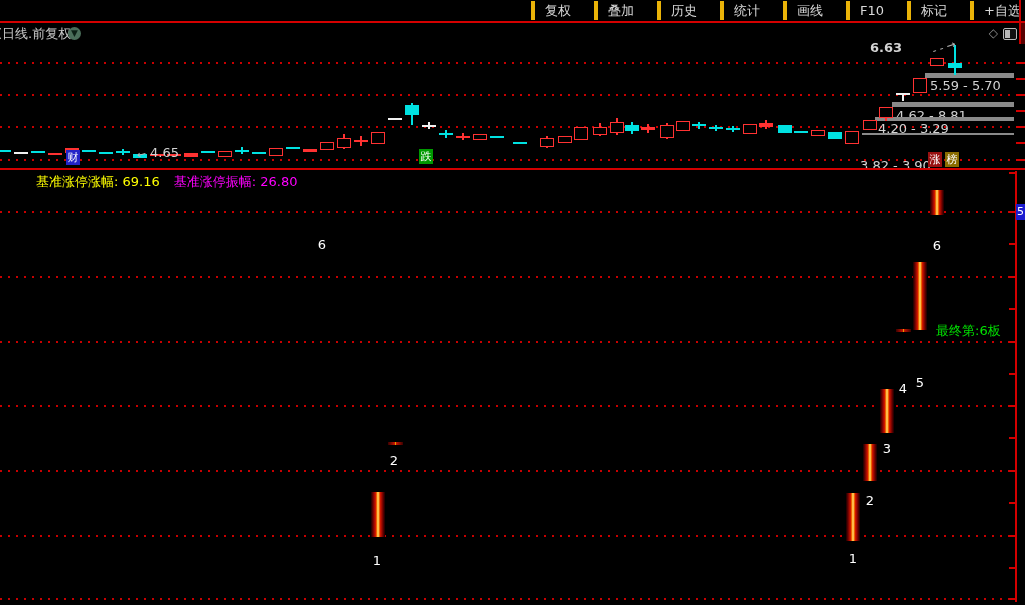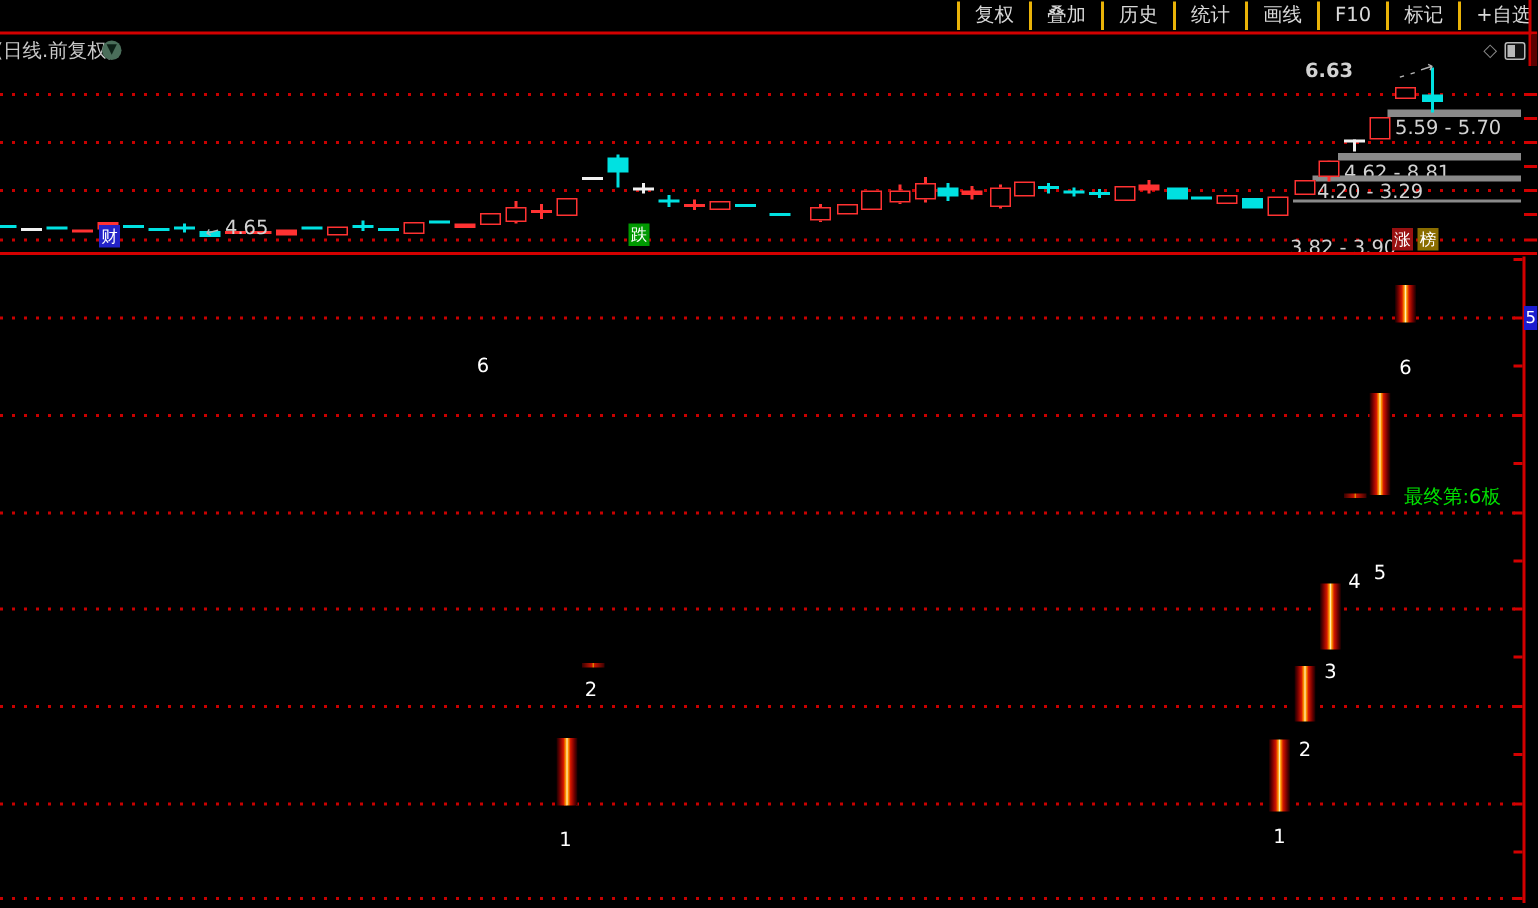"复权" .tb-right span { border-left: 2px solid #eab308 -> 4px solid #eab308; margin-left: none -> 13px }
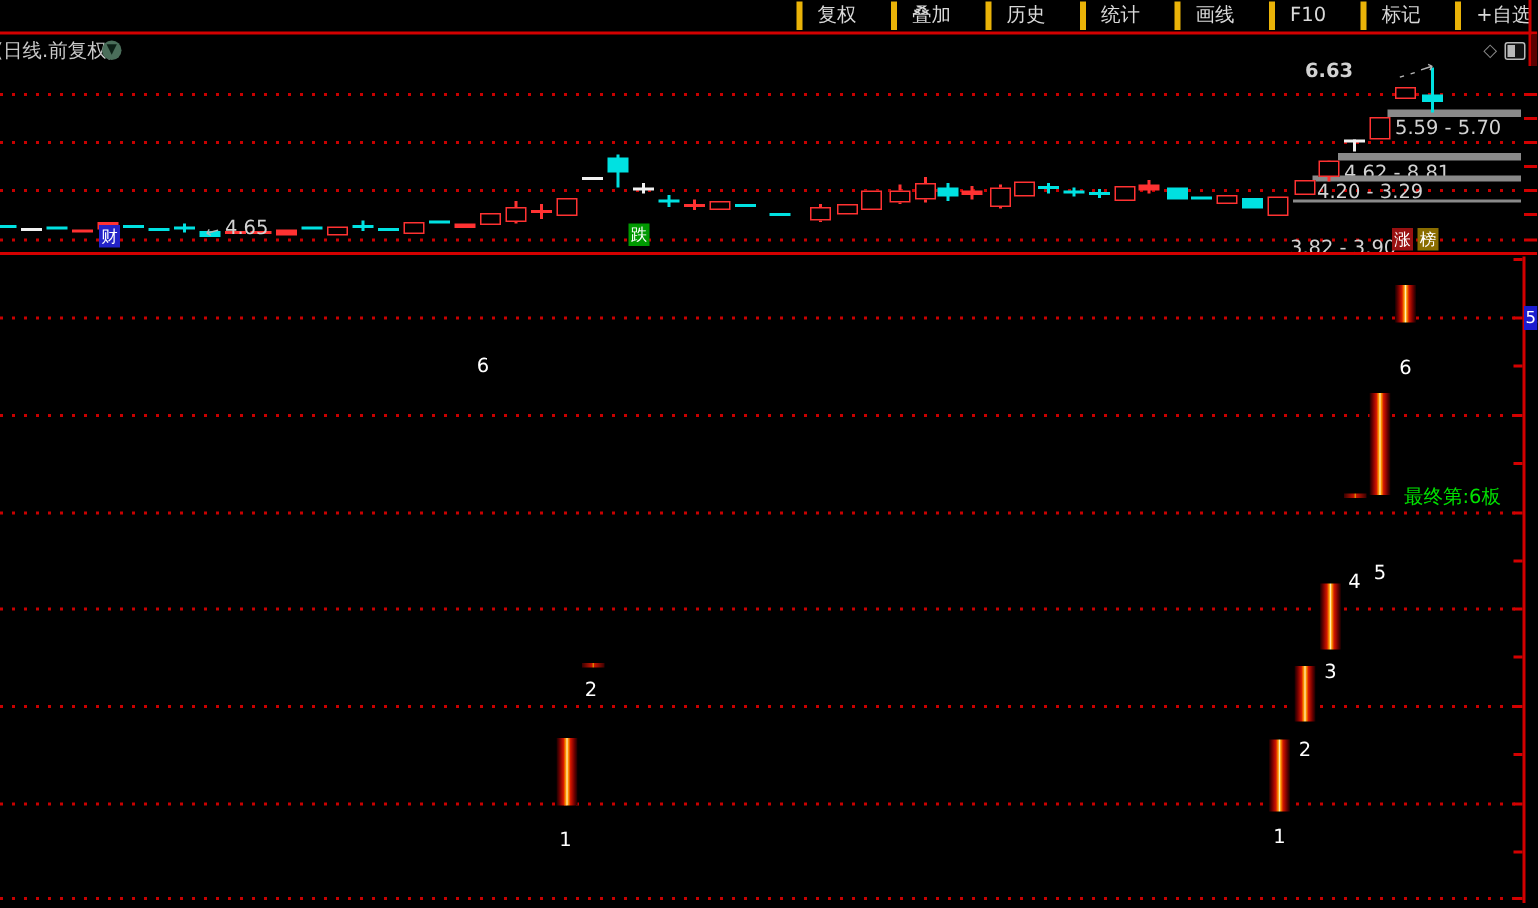"基准涨停涨幅: 69.16" div.ind-header { html: none -> <div> <span>基准涨停涨幅: 69.16</span> <span>基准涨停振幅: 26.80</span> </div> }
